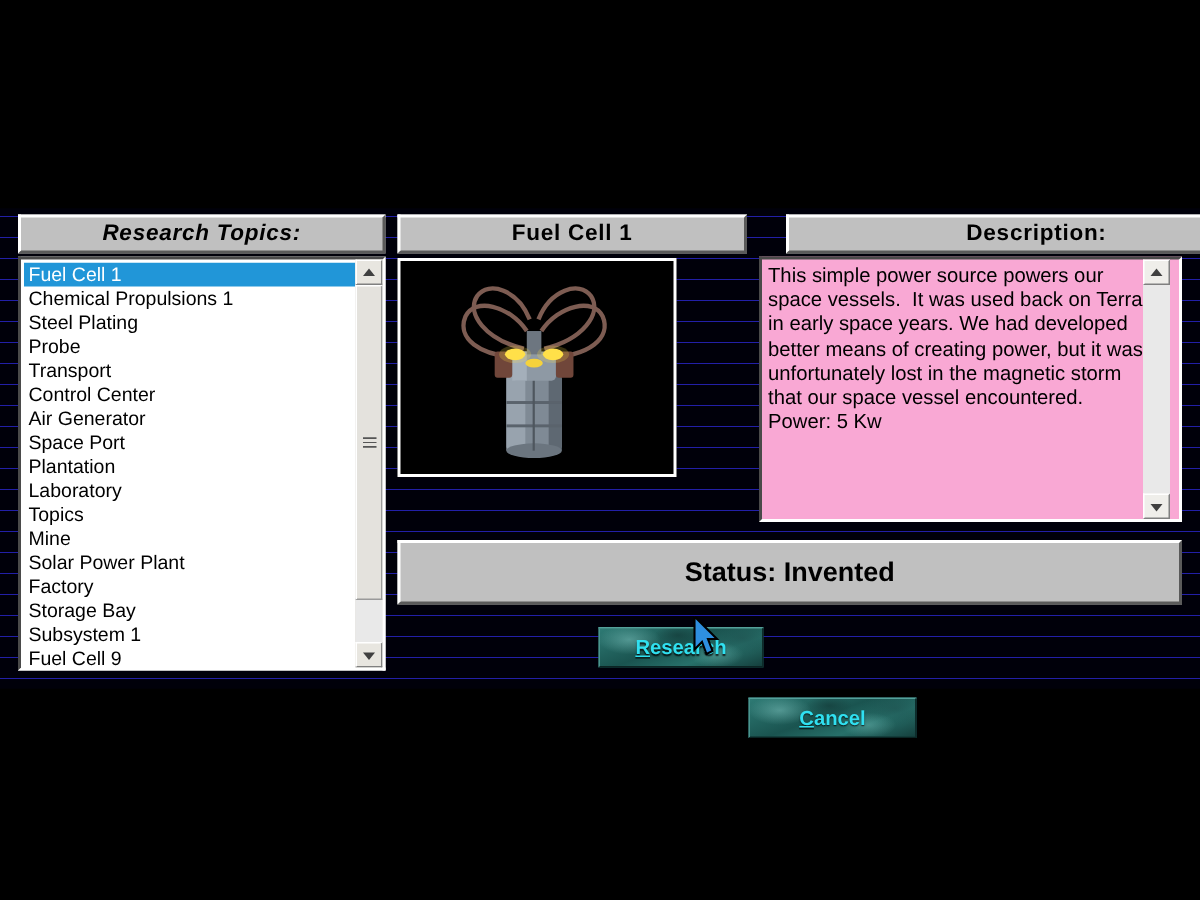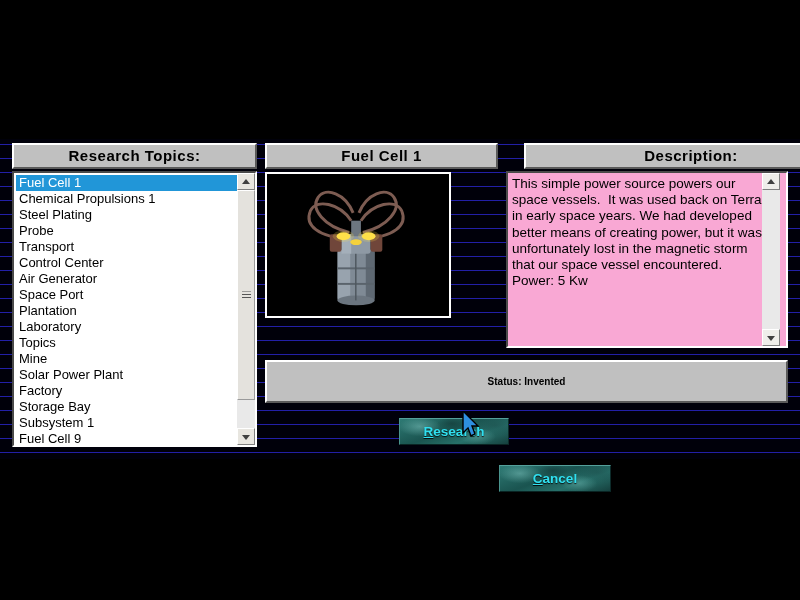"Research Topics:" #topics-header { font-style: none -> italic }
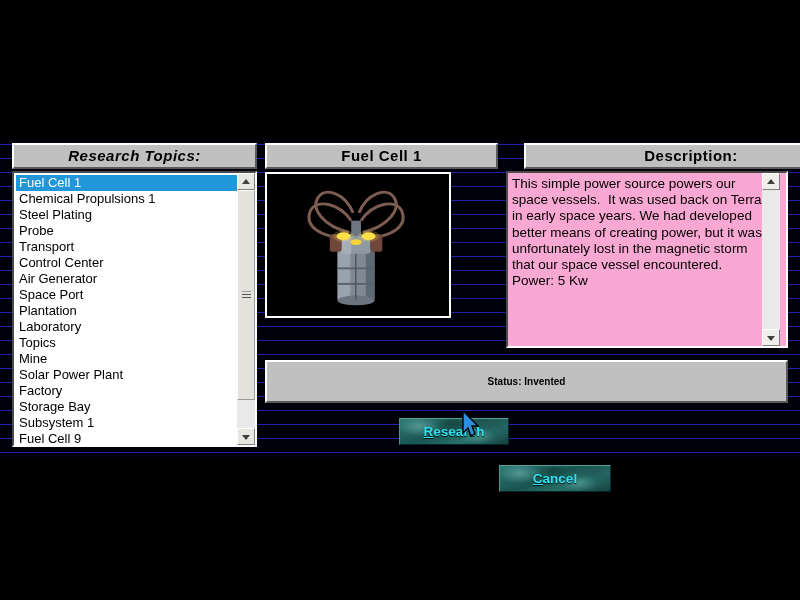"Status: Invented" #status-bar { font-size: 10px -> 18px }
